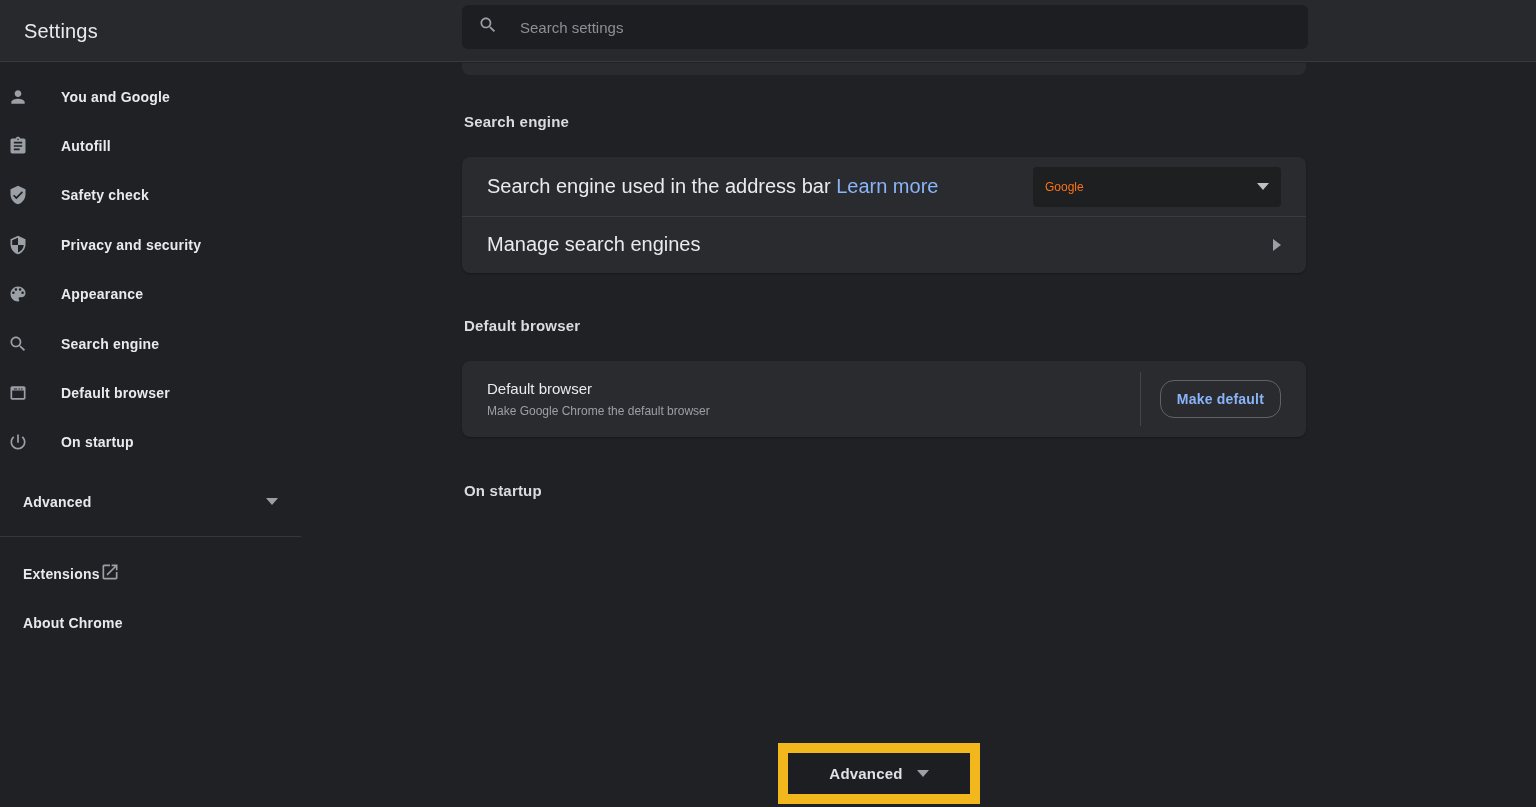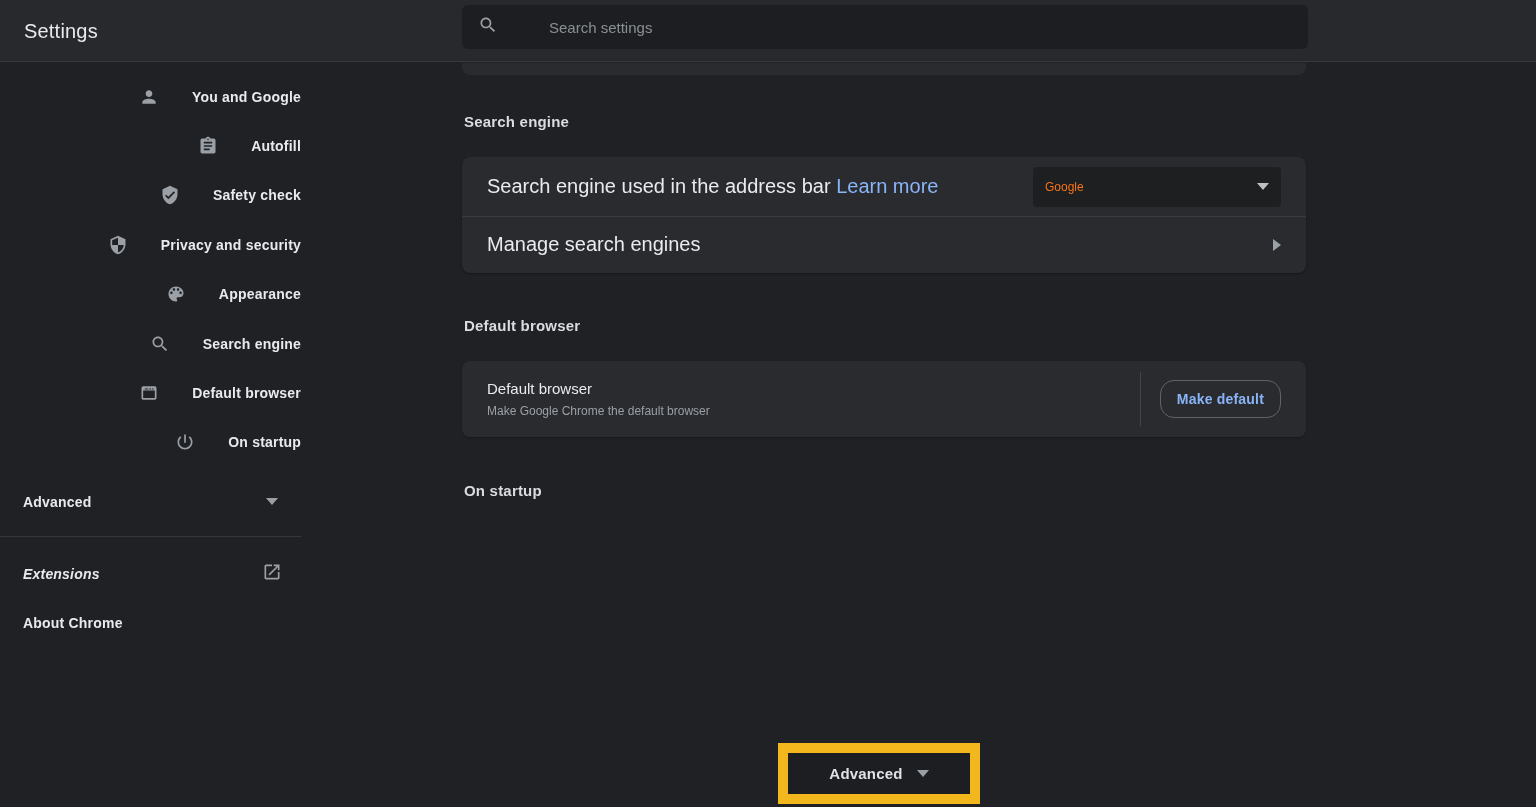"Search settings" .search-field { gap: 29px -> none }
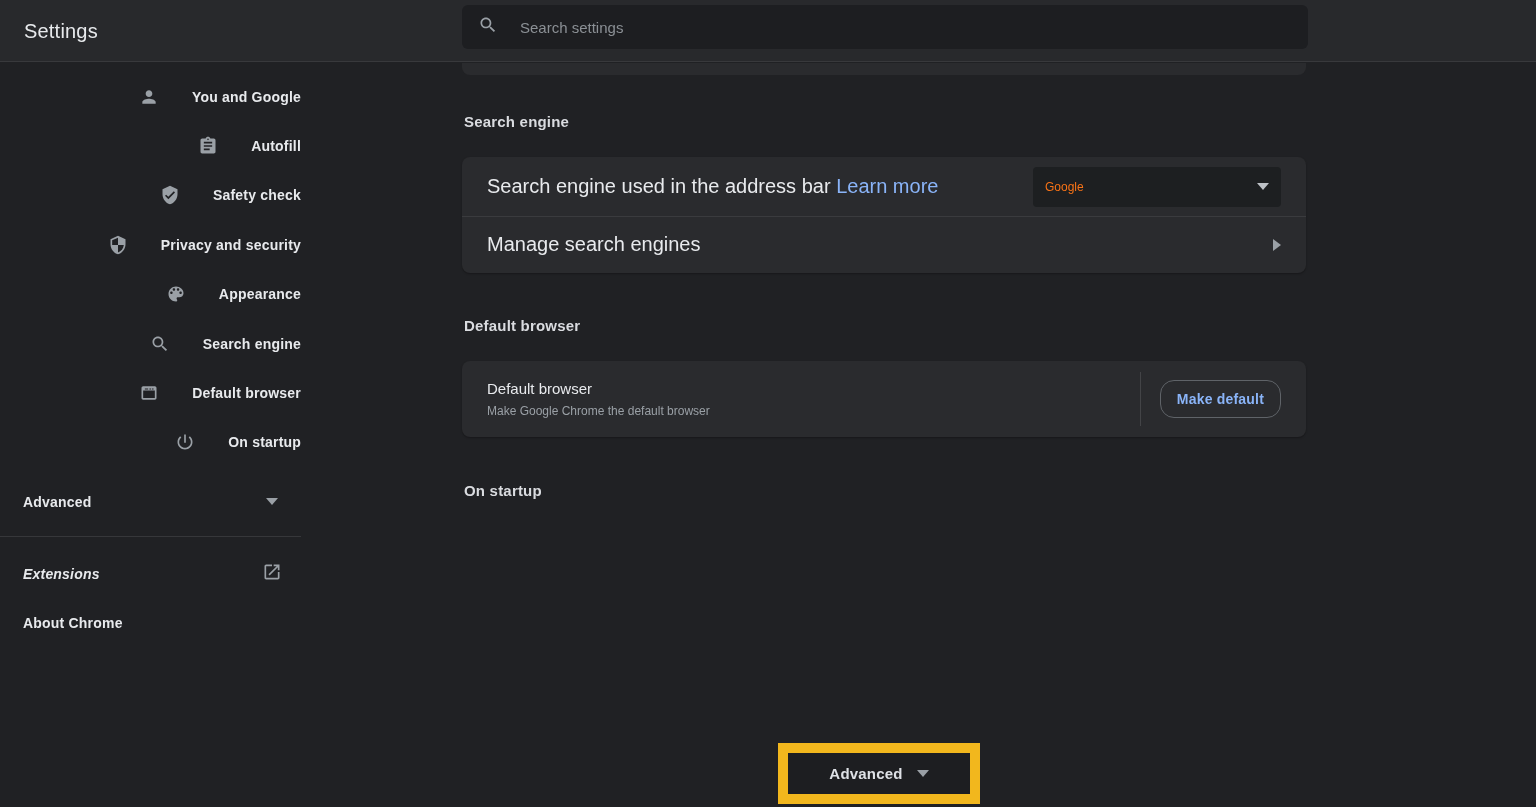"You and Google" .side-item { justify-content: flex-end -> none; padding-left: 24px -> 8px }
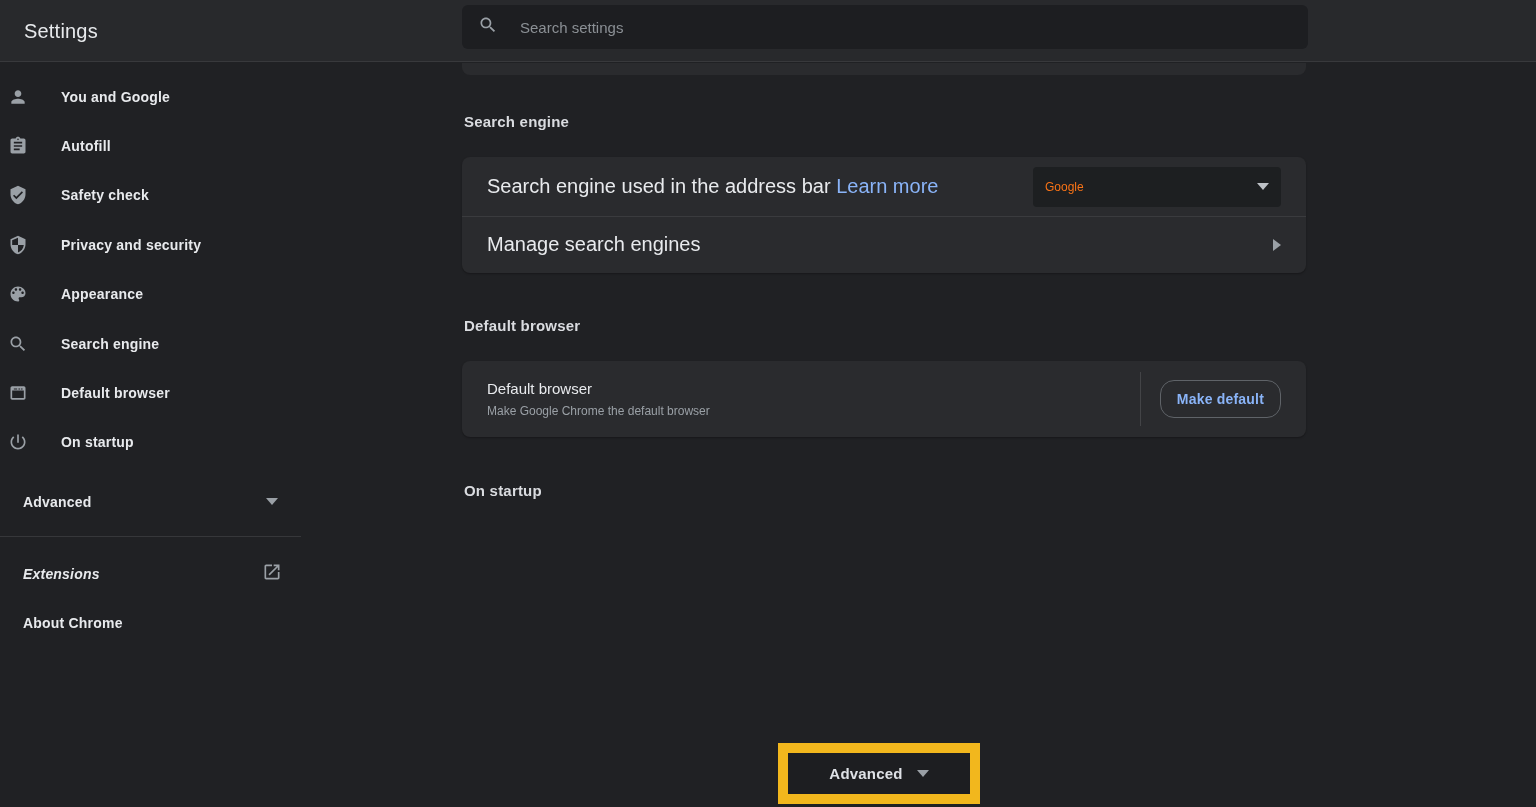"Extensions" .extensions-row { font-style: italic -> none; justify-content: space-between -> none }
